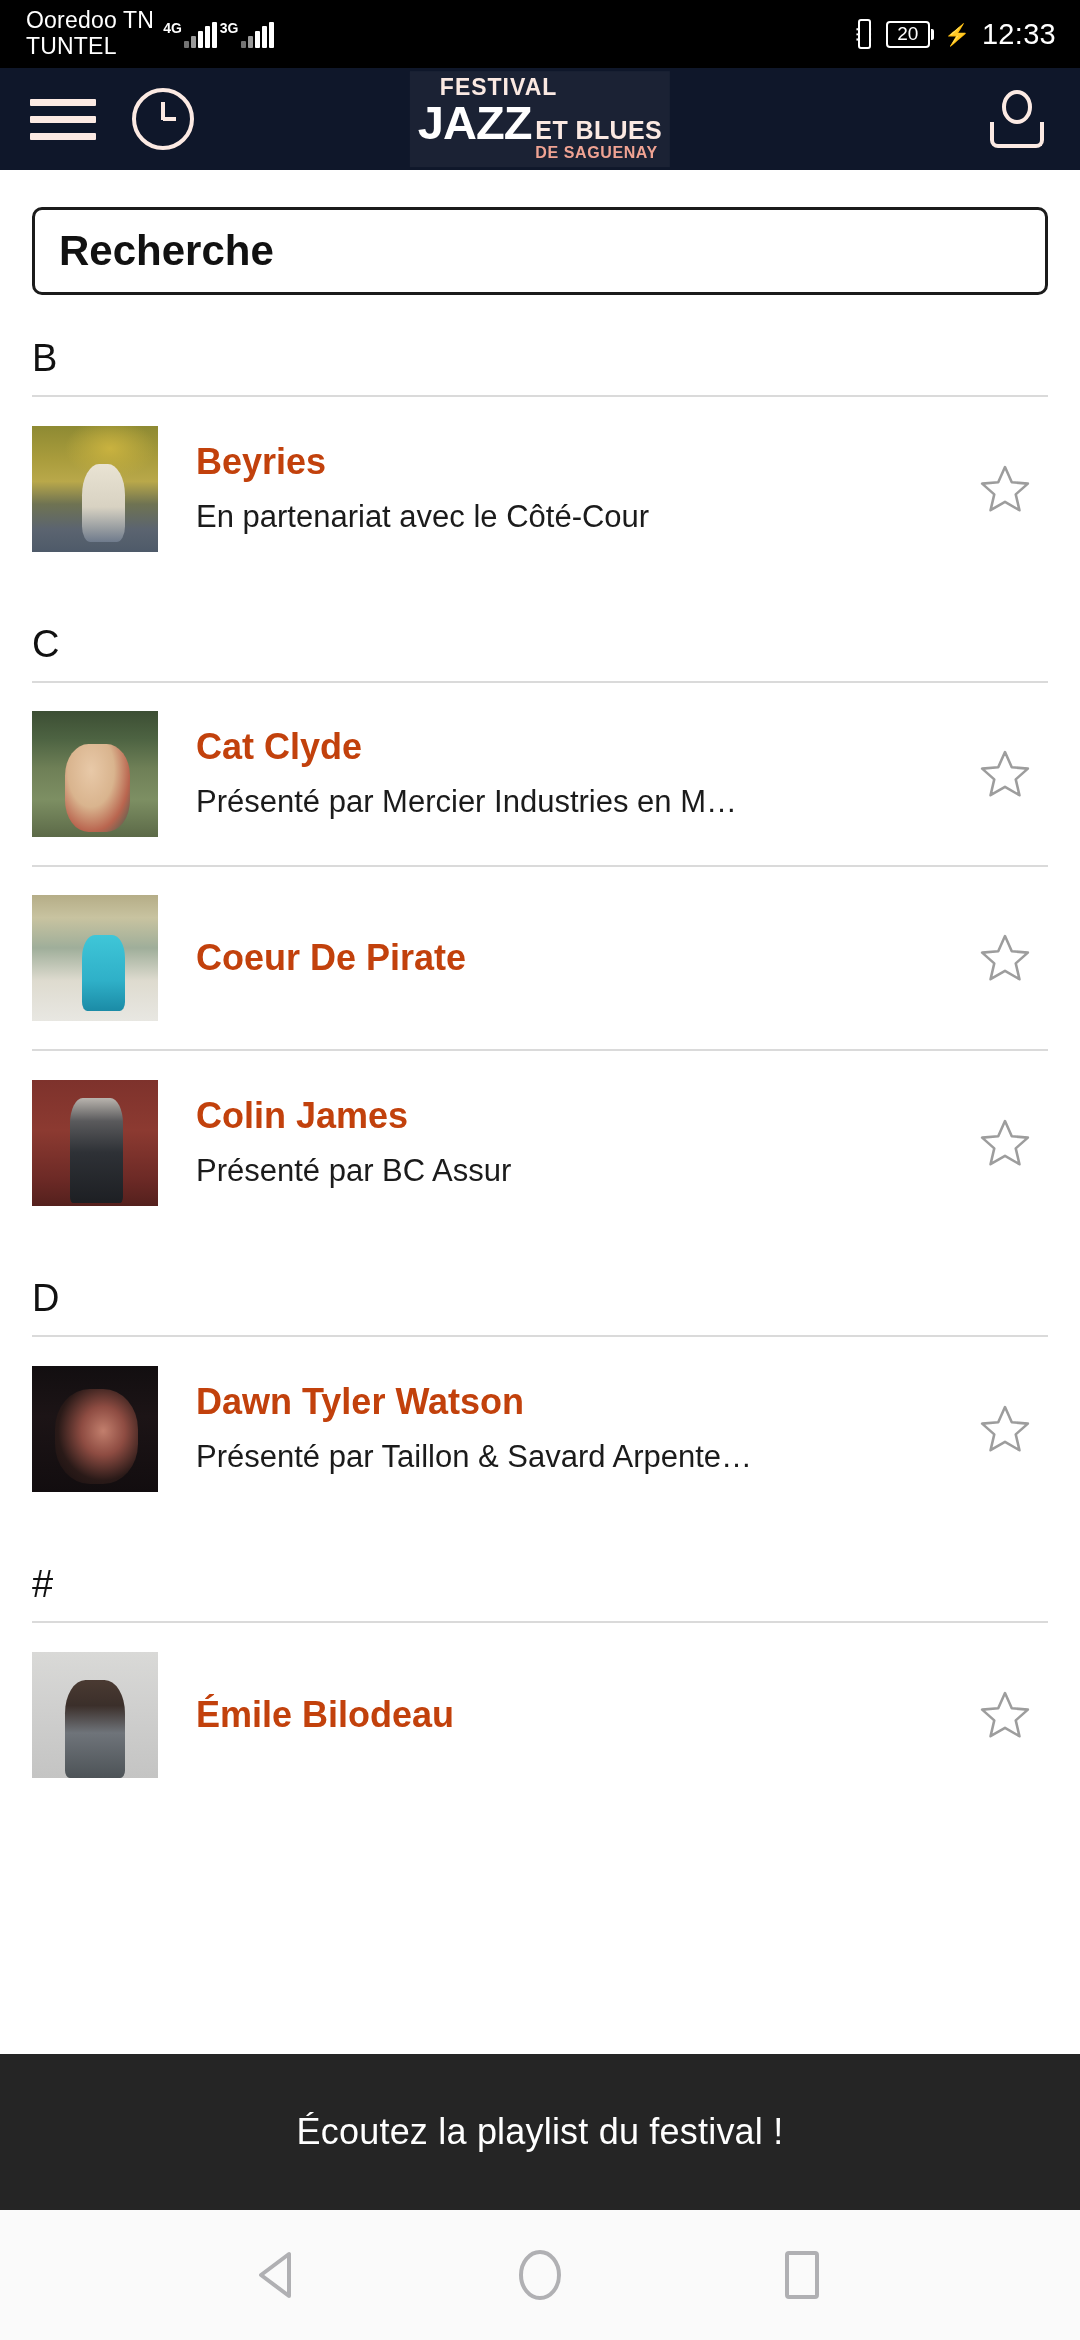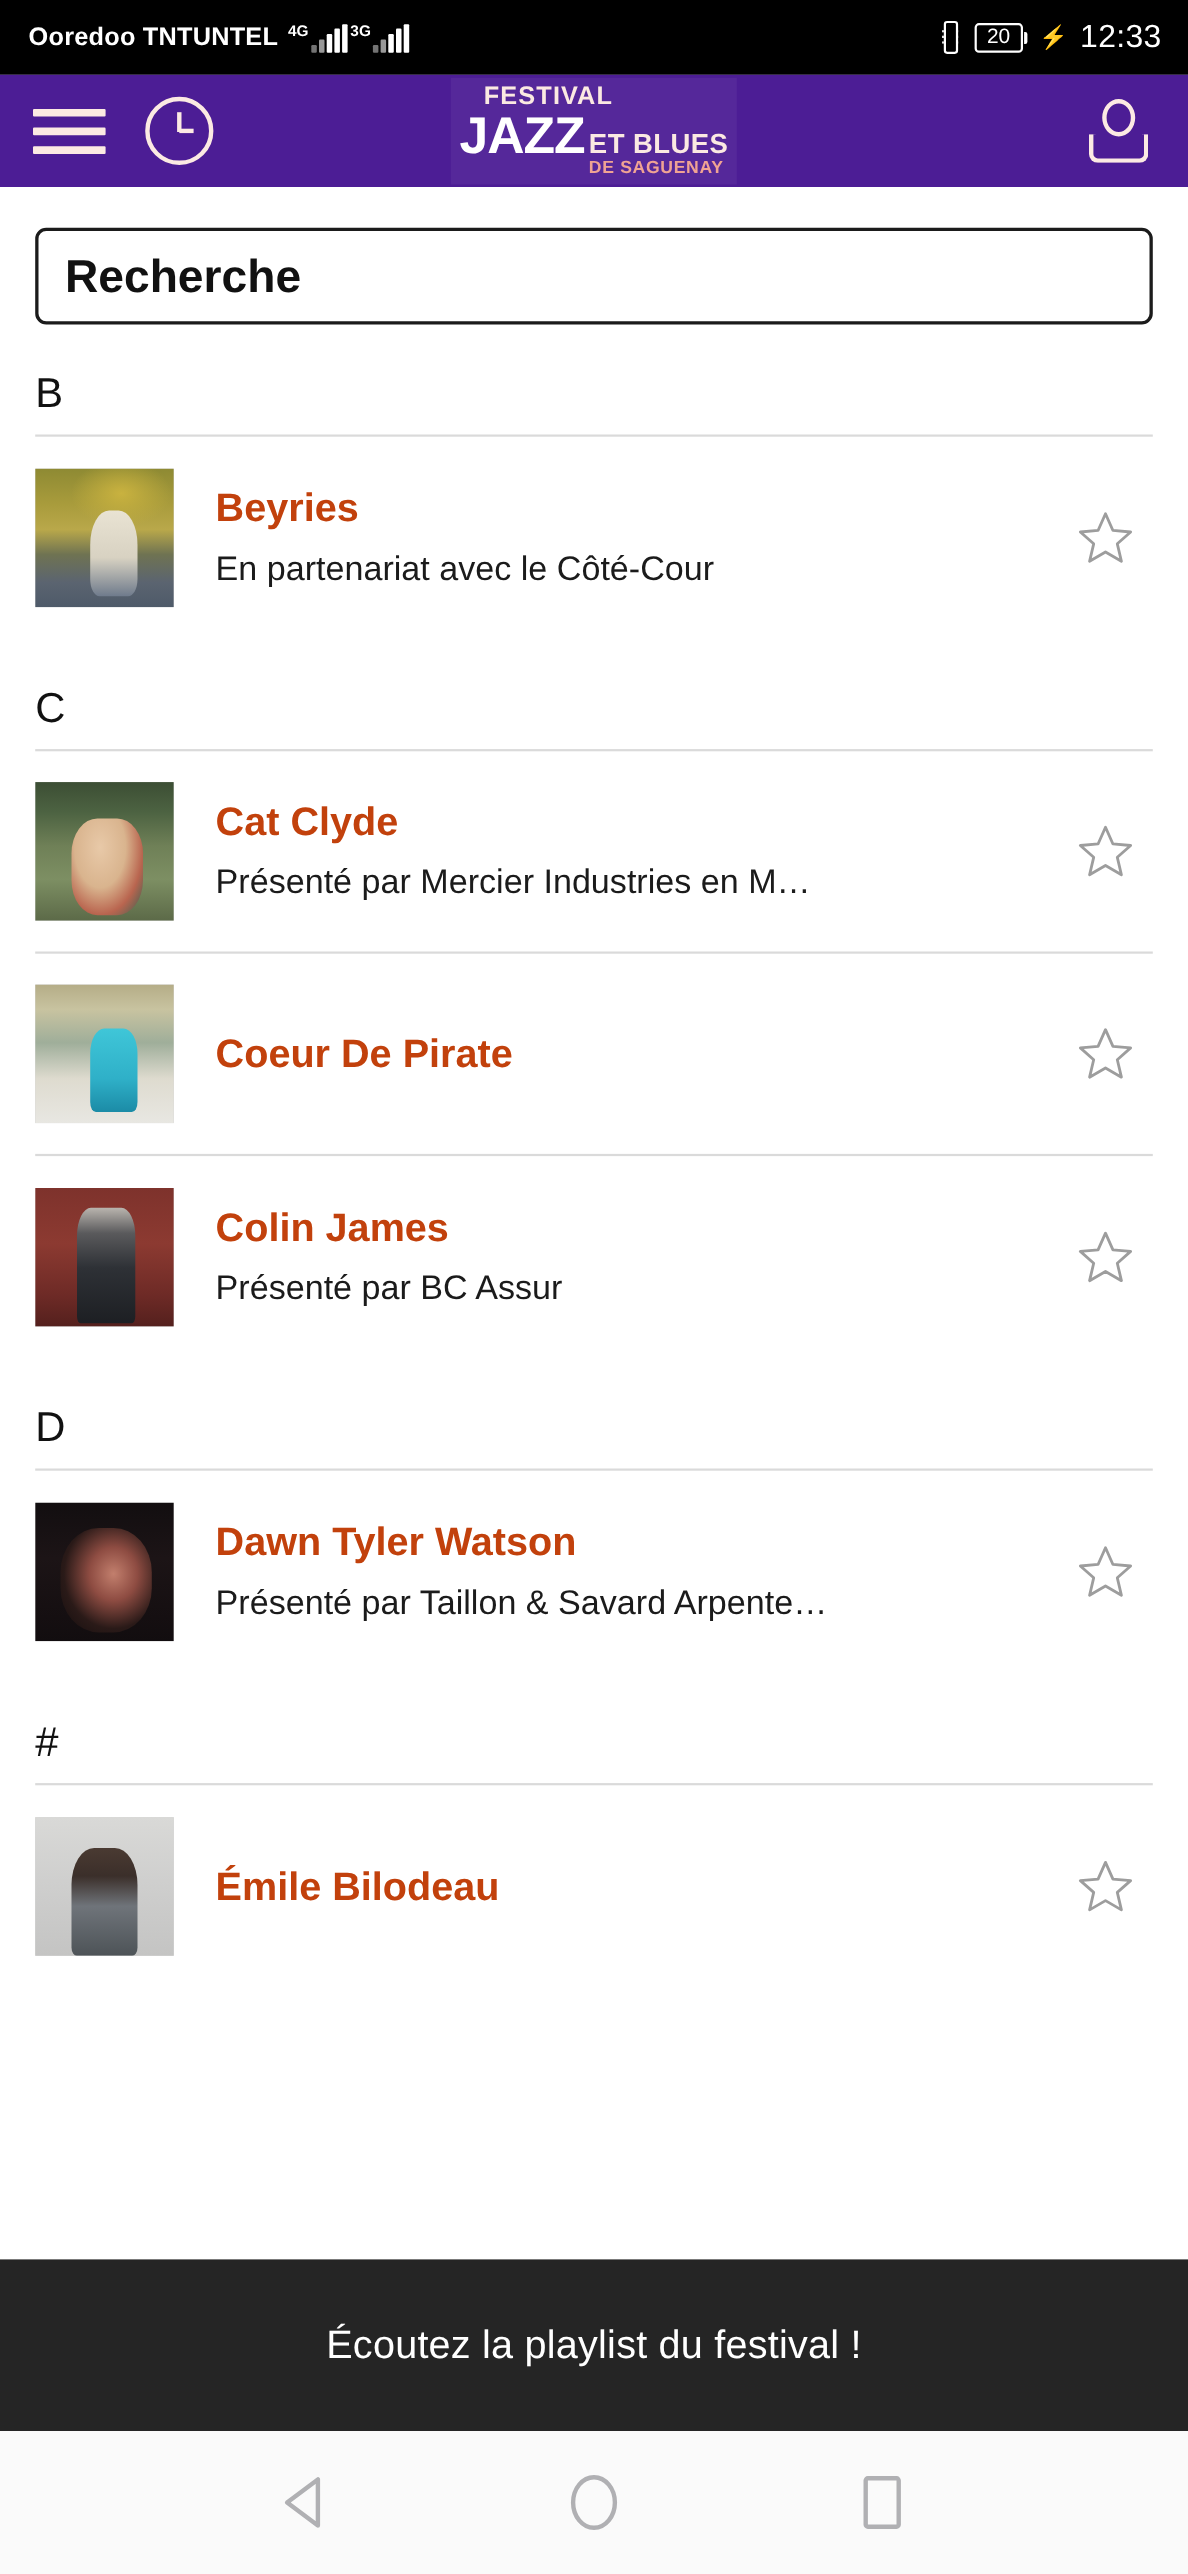"Ooredoo TN" .carrier { flex-direction: row -> column; font-weight: bold -> none }
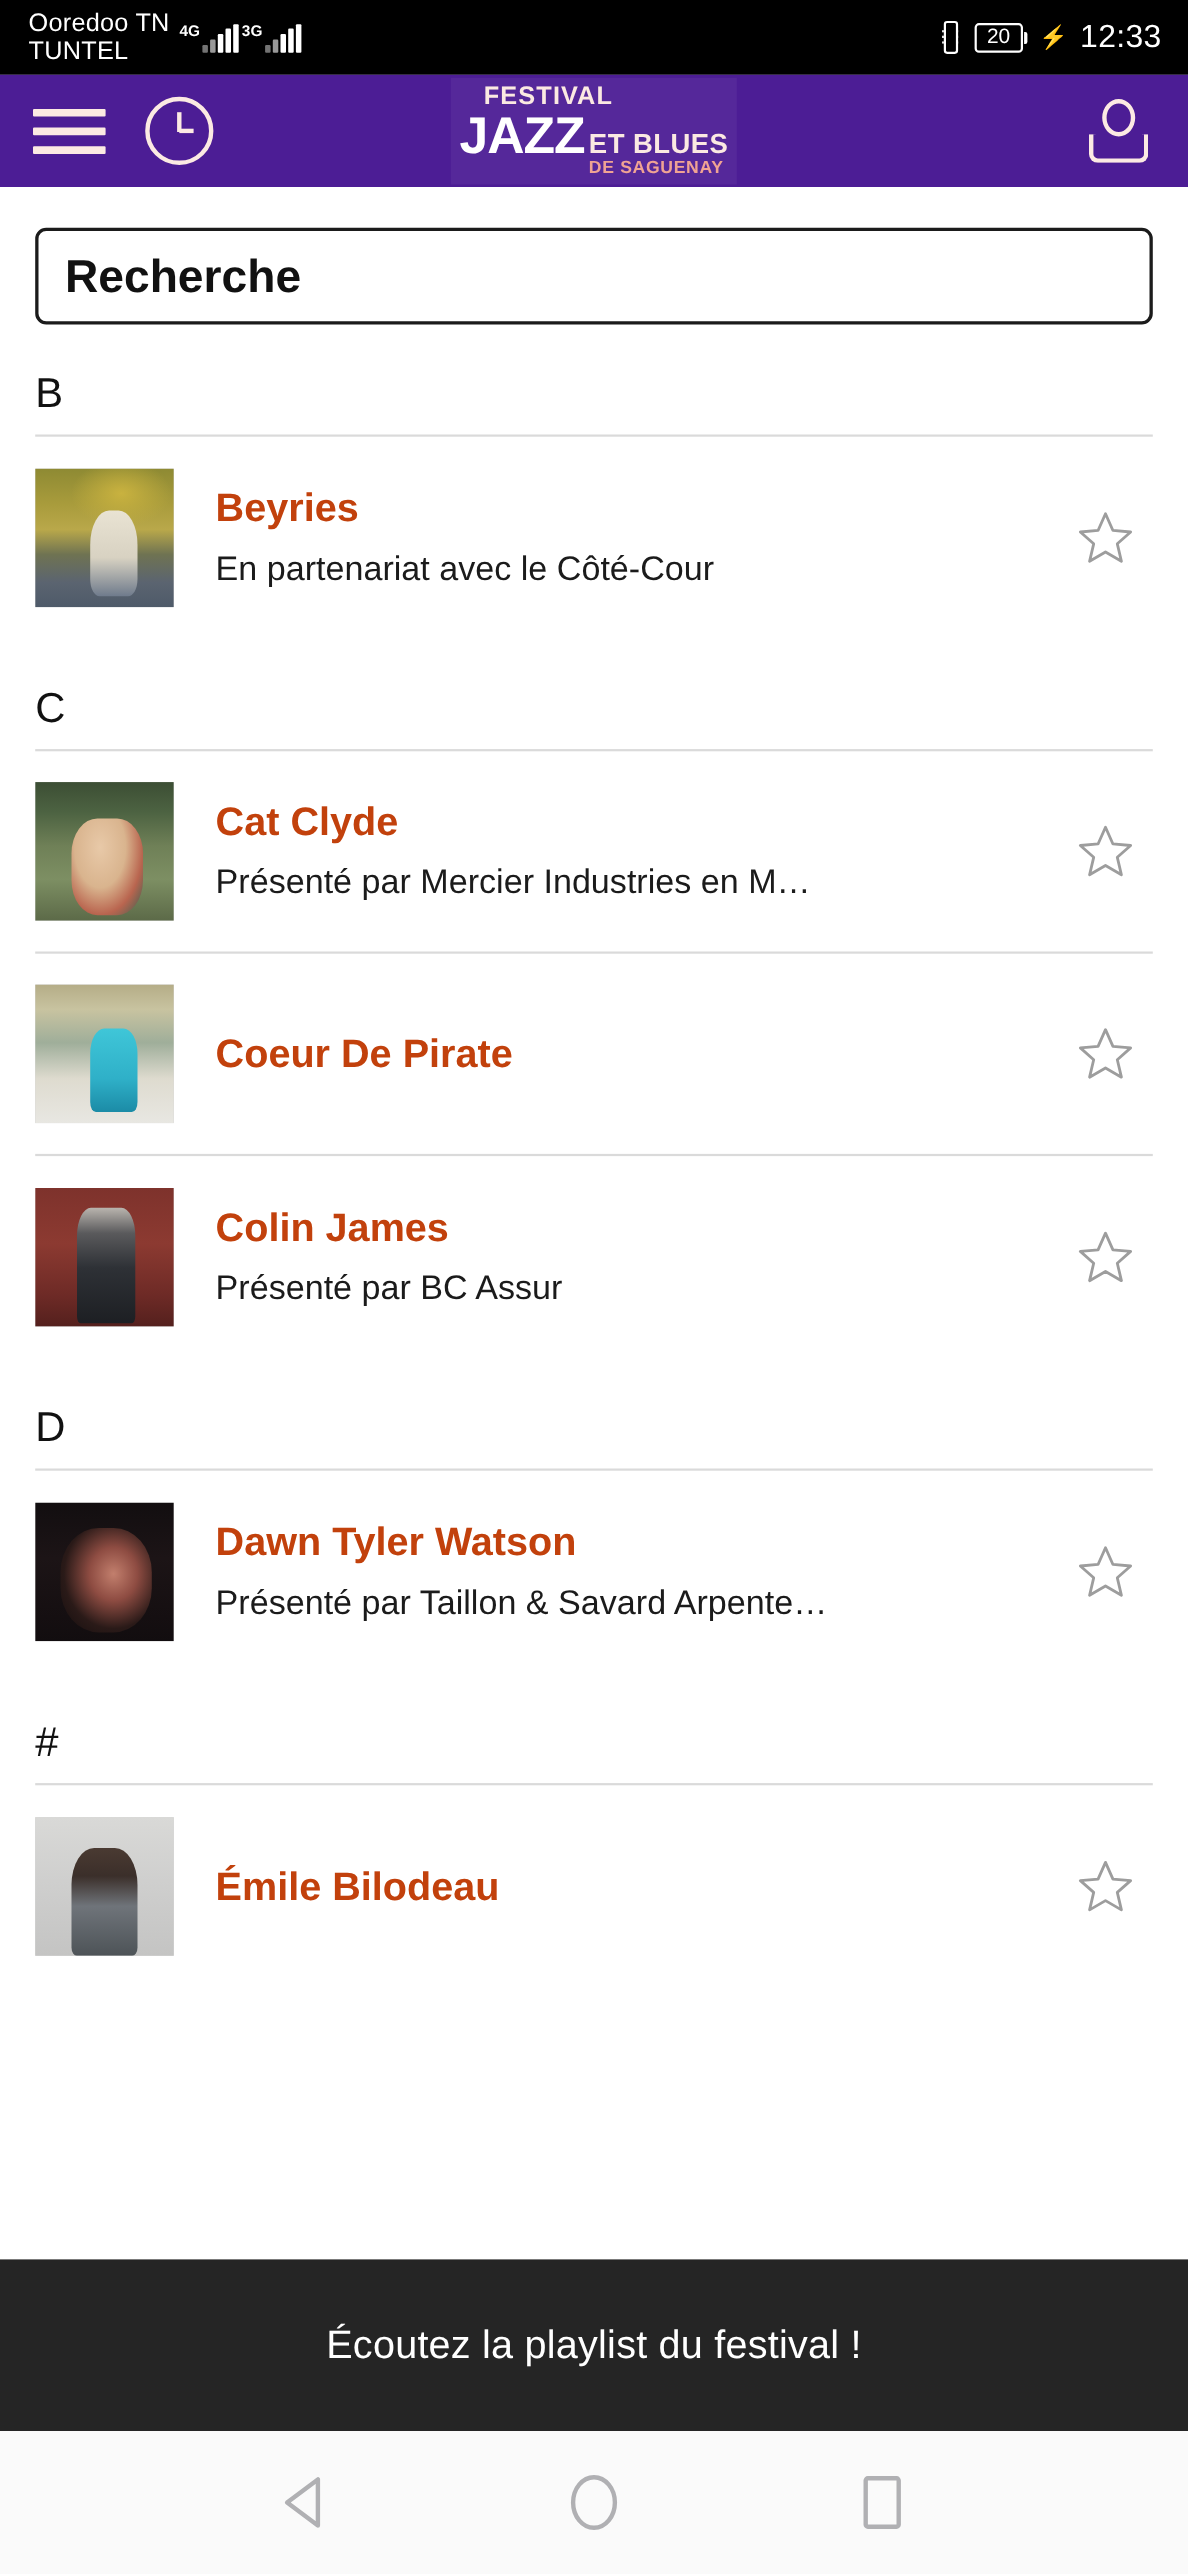"FESTIVAL" .appbar { background: #4c1d95 -> #0f172a }
